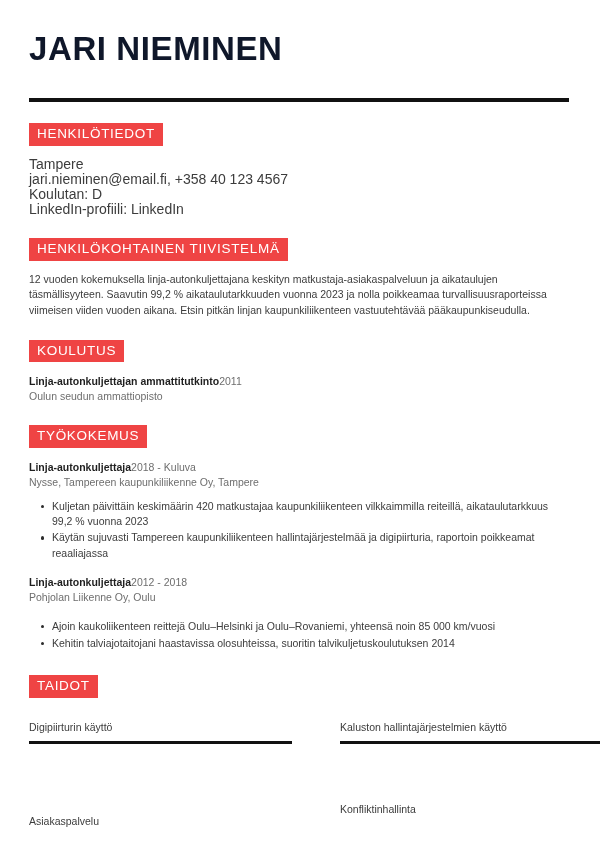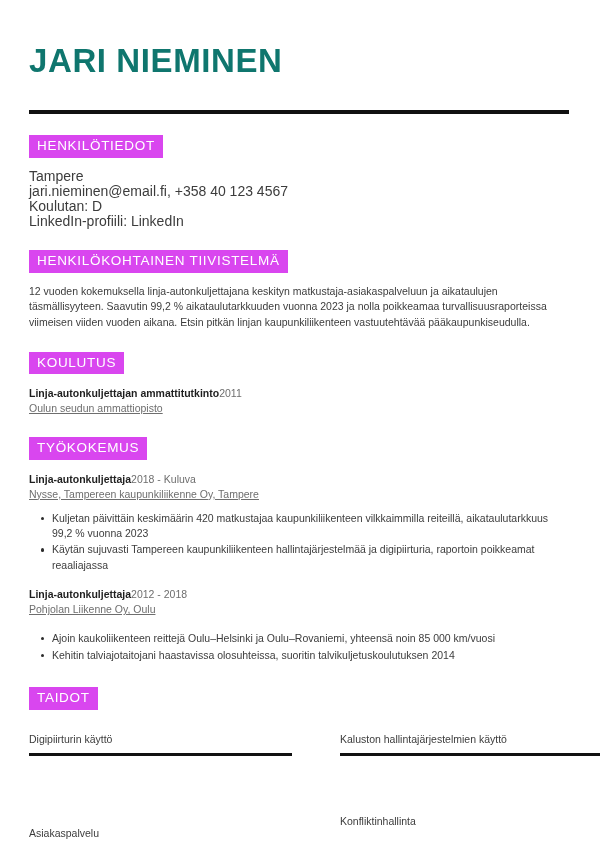"JARI NIEMINEN" .name { color: #0f766e -> #0f172a; margin-top: 44px -> 32px }
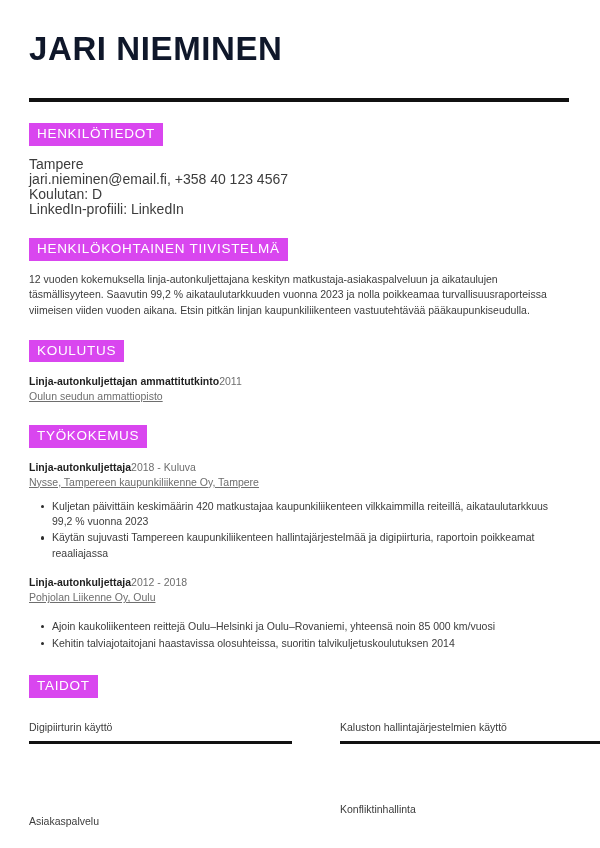"HENKILÖTIEDOT" .chip { background: #d946ef -> #ef4444 }
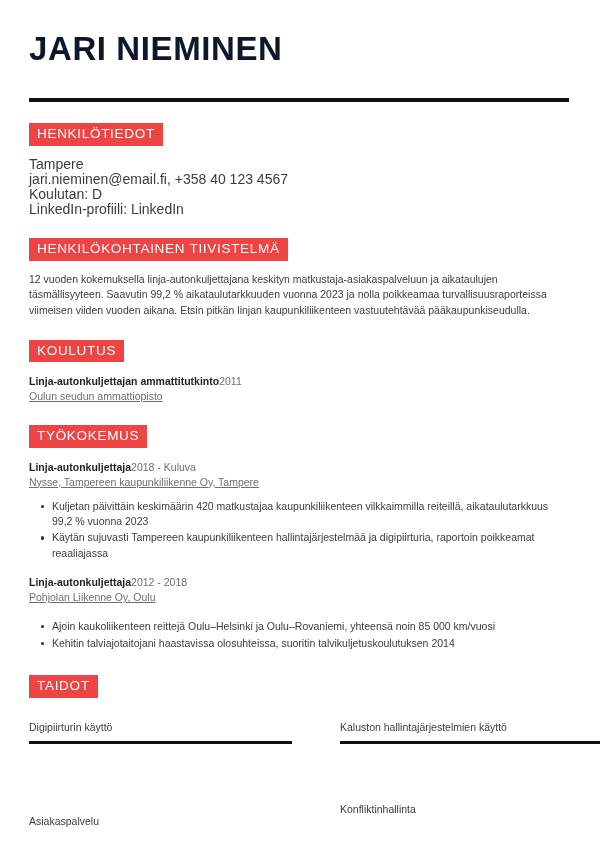"Oulun seudun ammattiopisto" .entry-sub { text-decoration: underline -> none }
